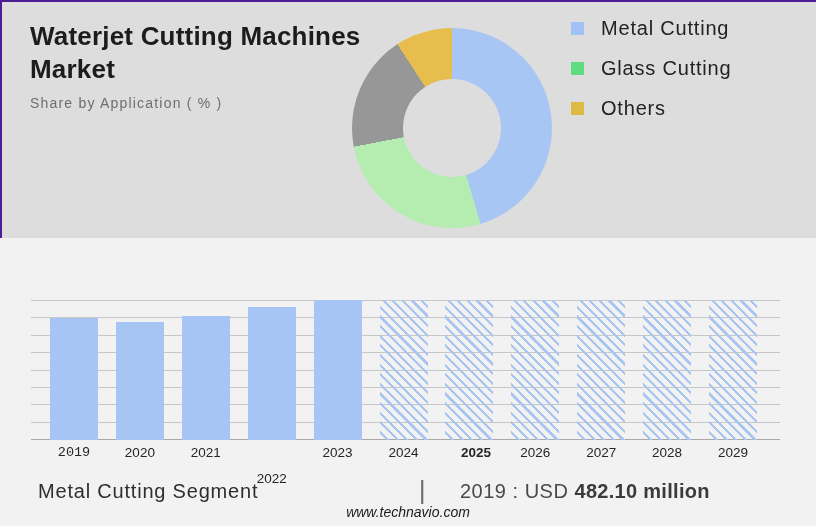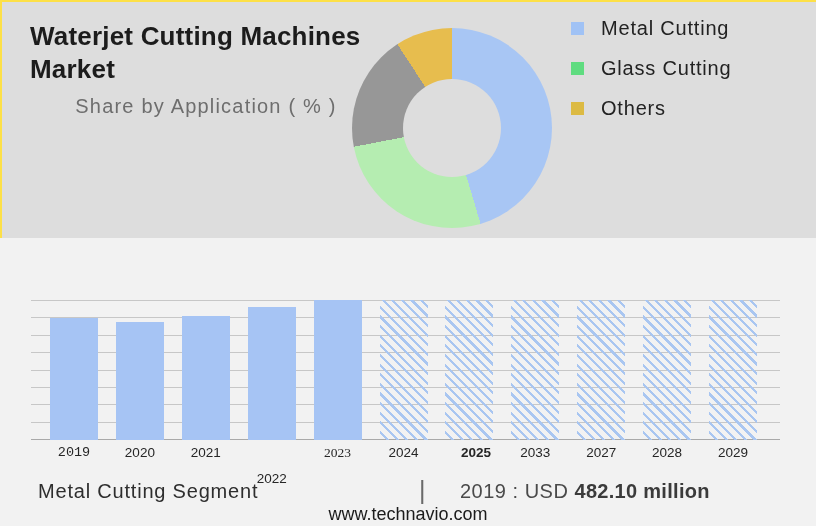"Waterjet Cutting Machines Market" .canvas { background: #fde047 -> #4c1d95 }
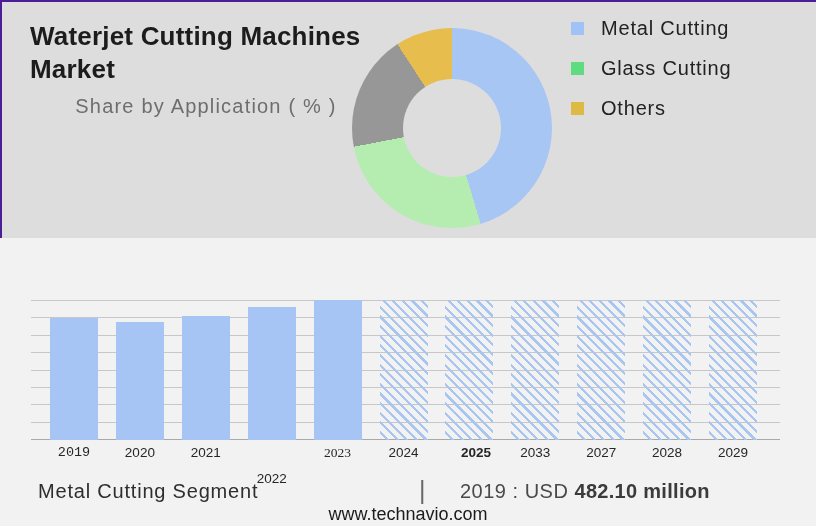"Share by Application ( %" .subtitle { font-size: 20px -> 14px; text-align: center -> none }
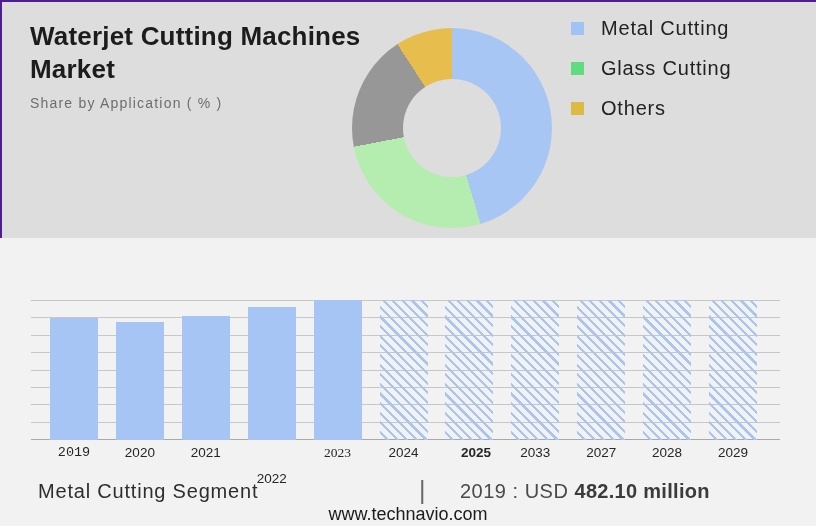"2023" div.xlabel { font-family: Liberation Serif, serif -> none }
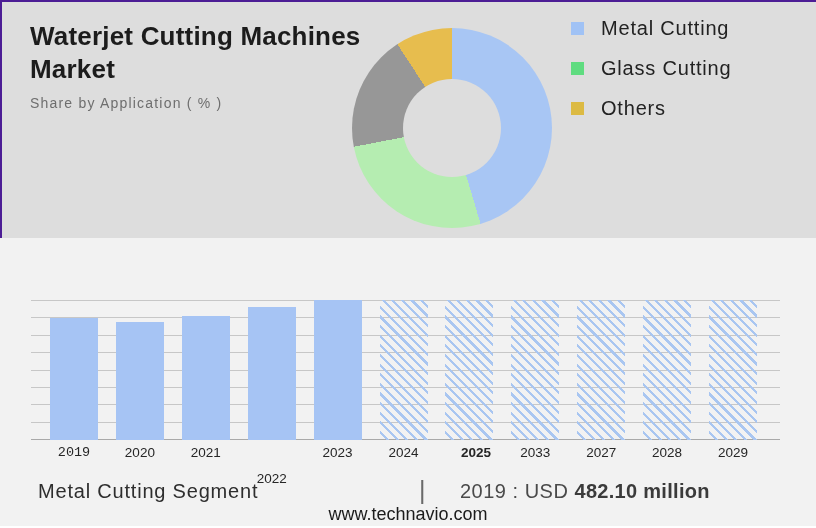"2033" div.xlabel { text: 2033 -> 2026 }
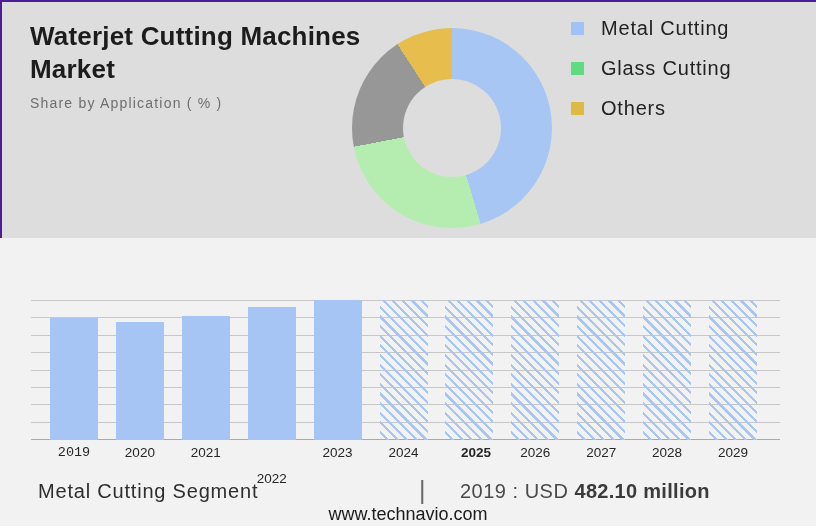"www.technavio.com" .footer-url { font-size: 18px -> 14px; font-style: none -> italic }
